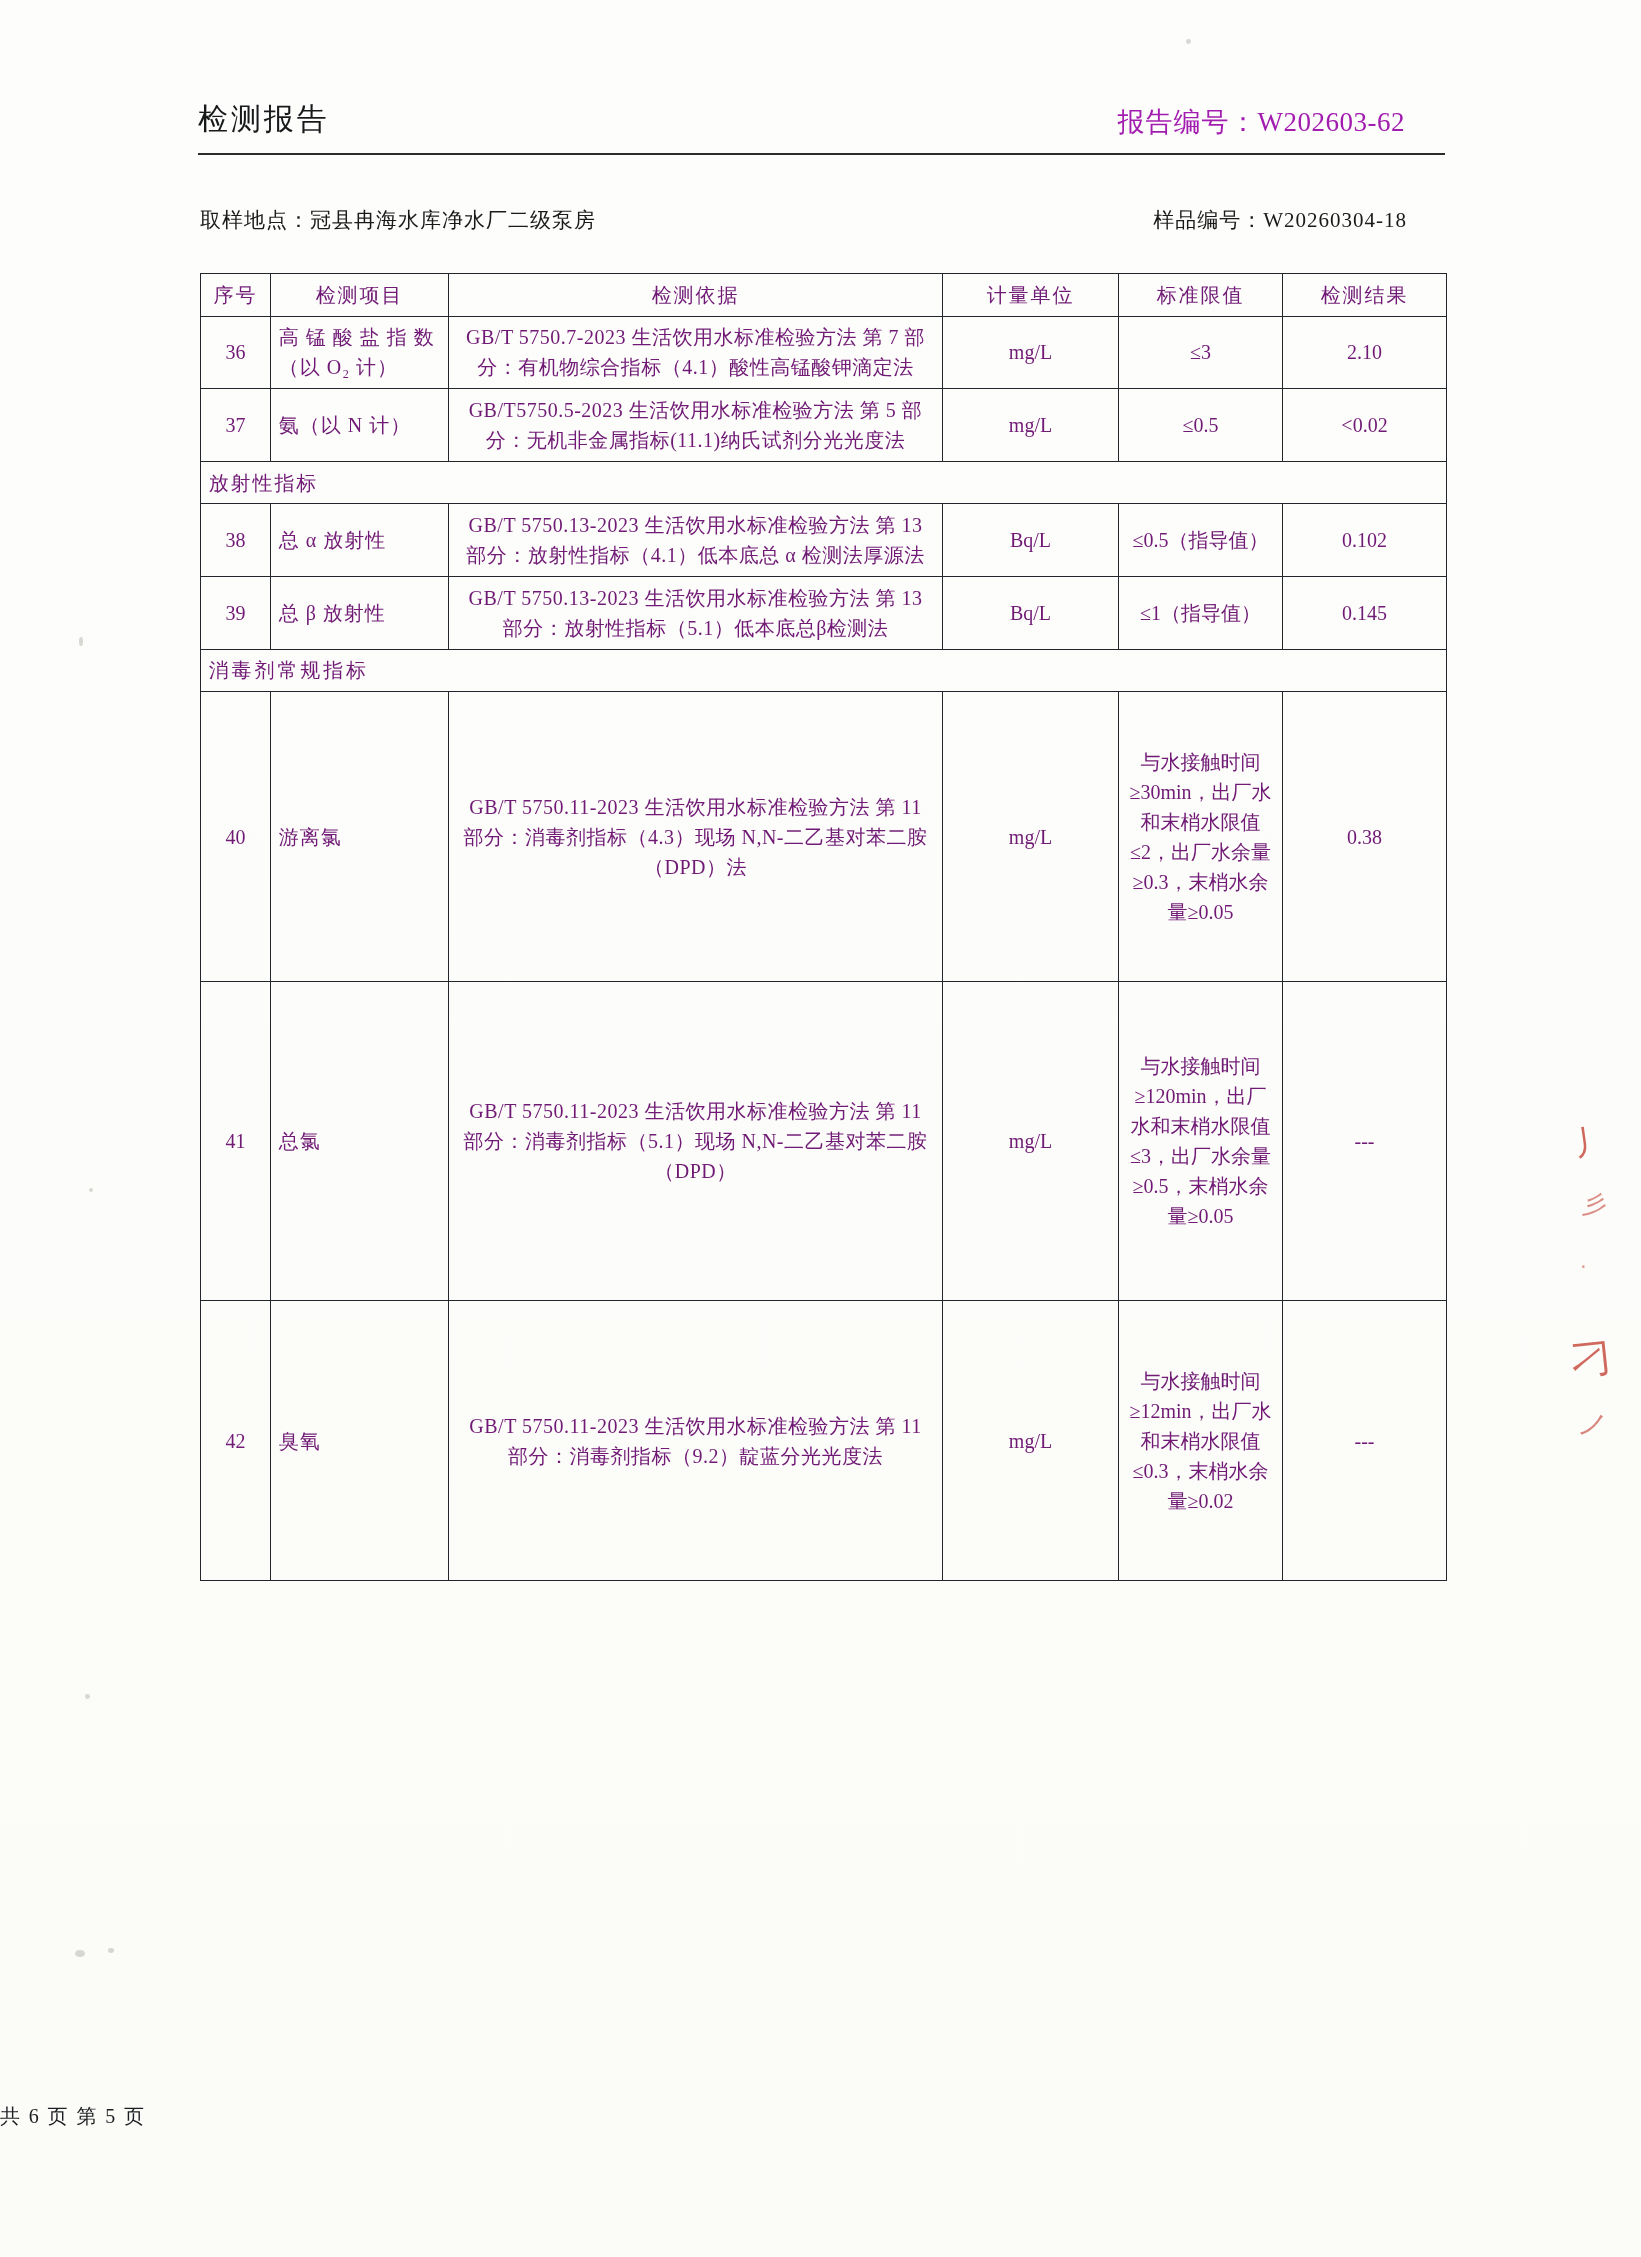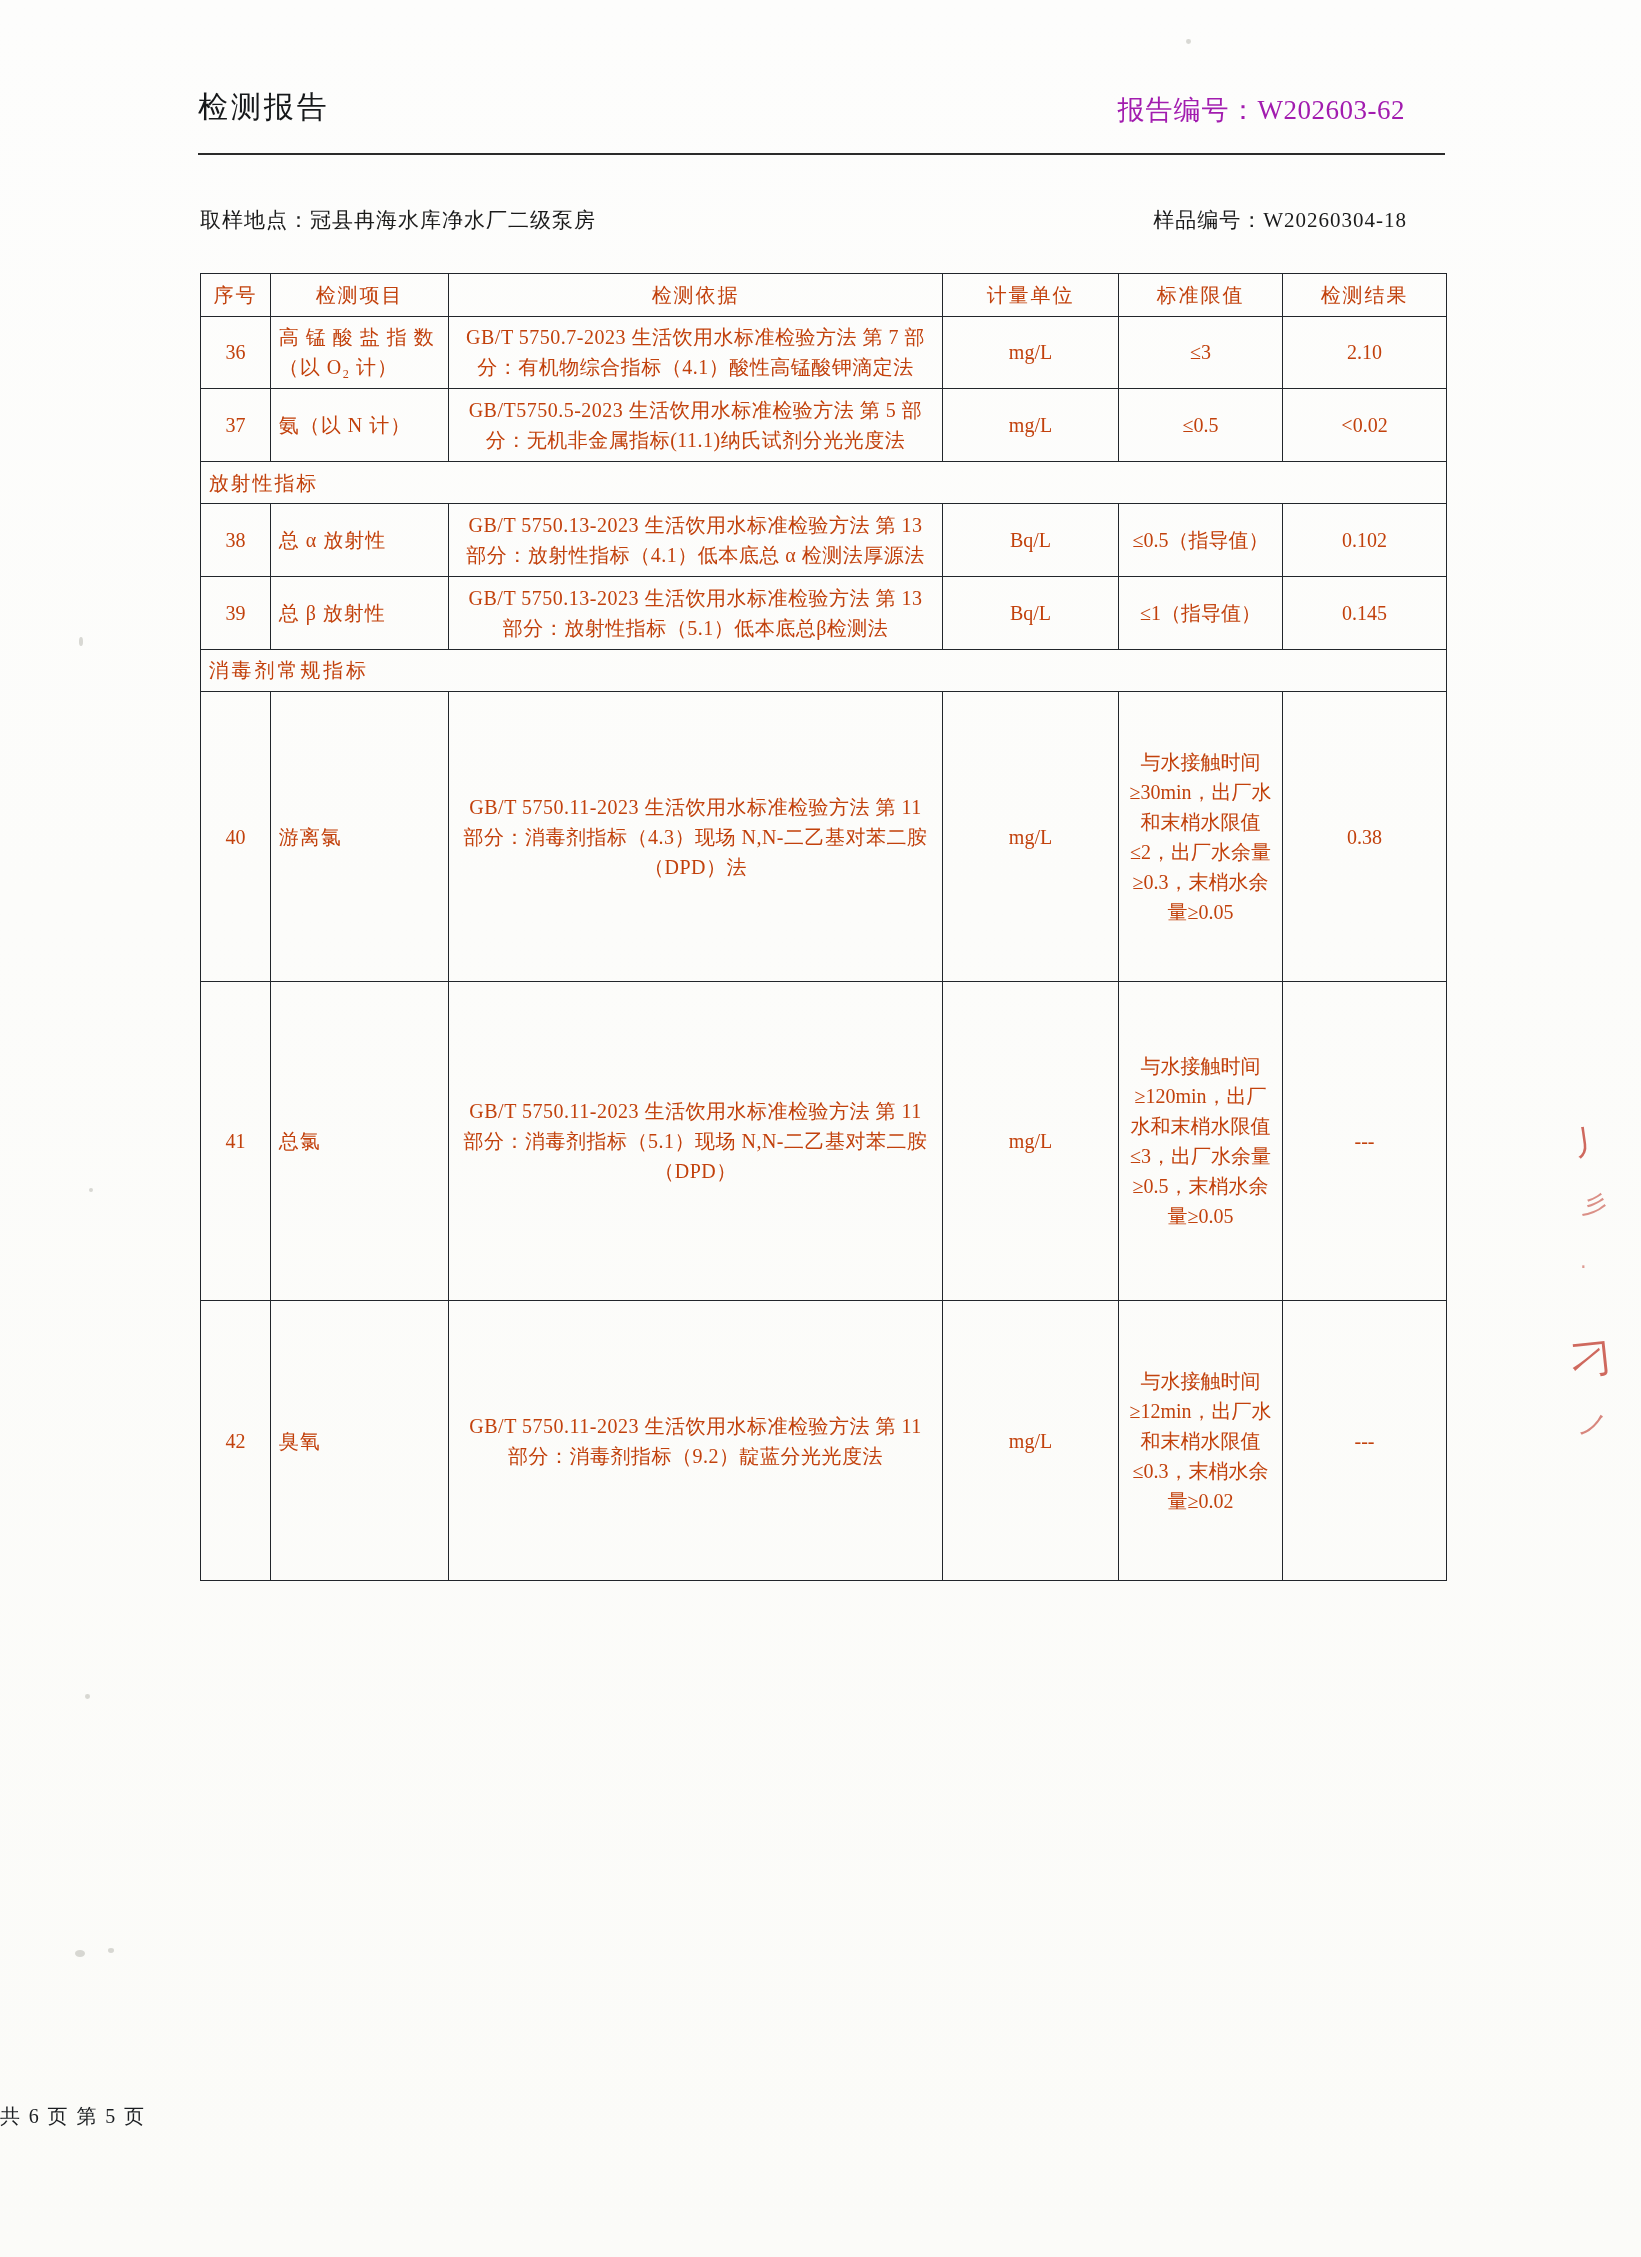"检测报告" .header { top: 87px -> 99px }
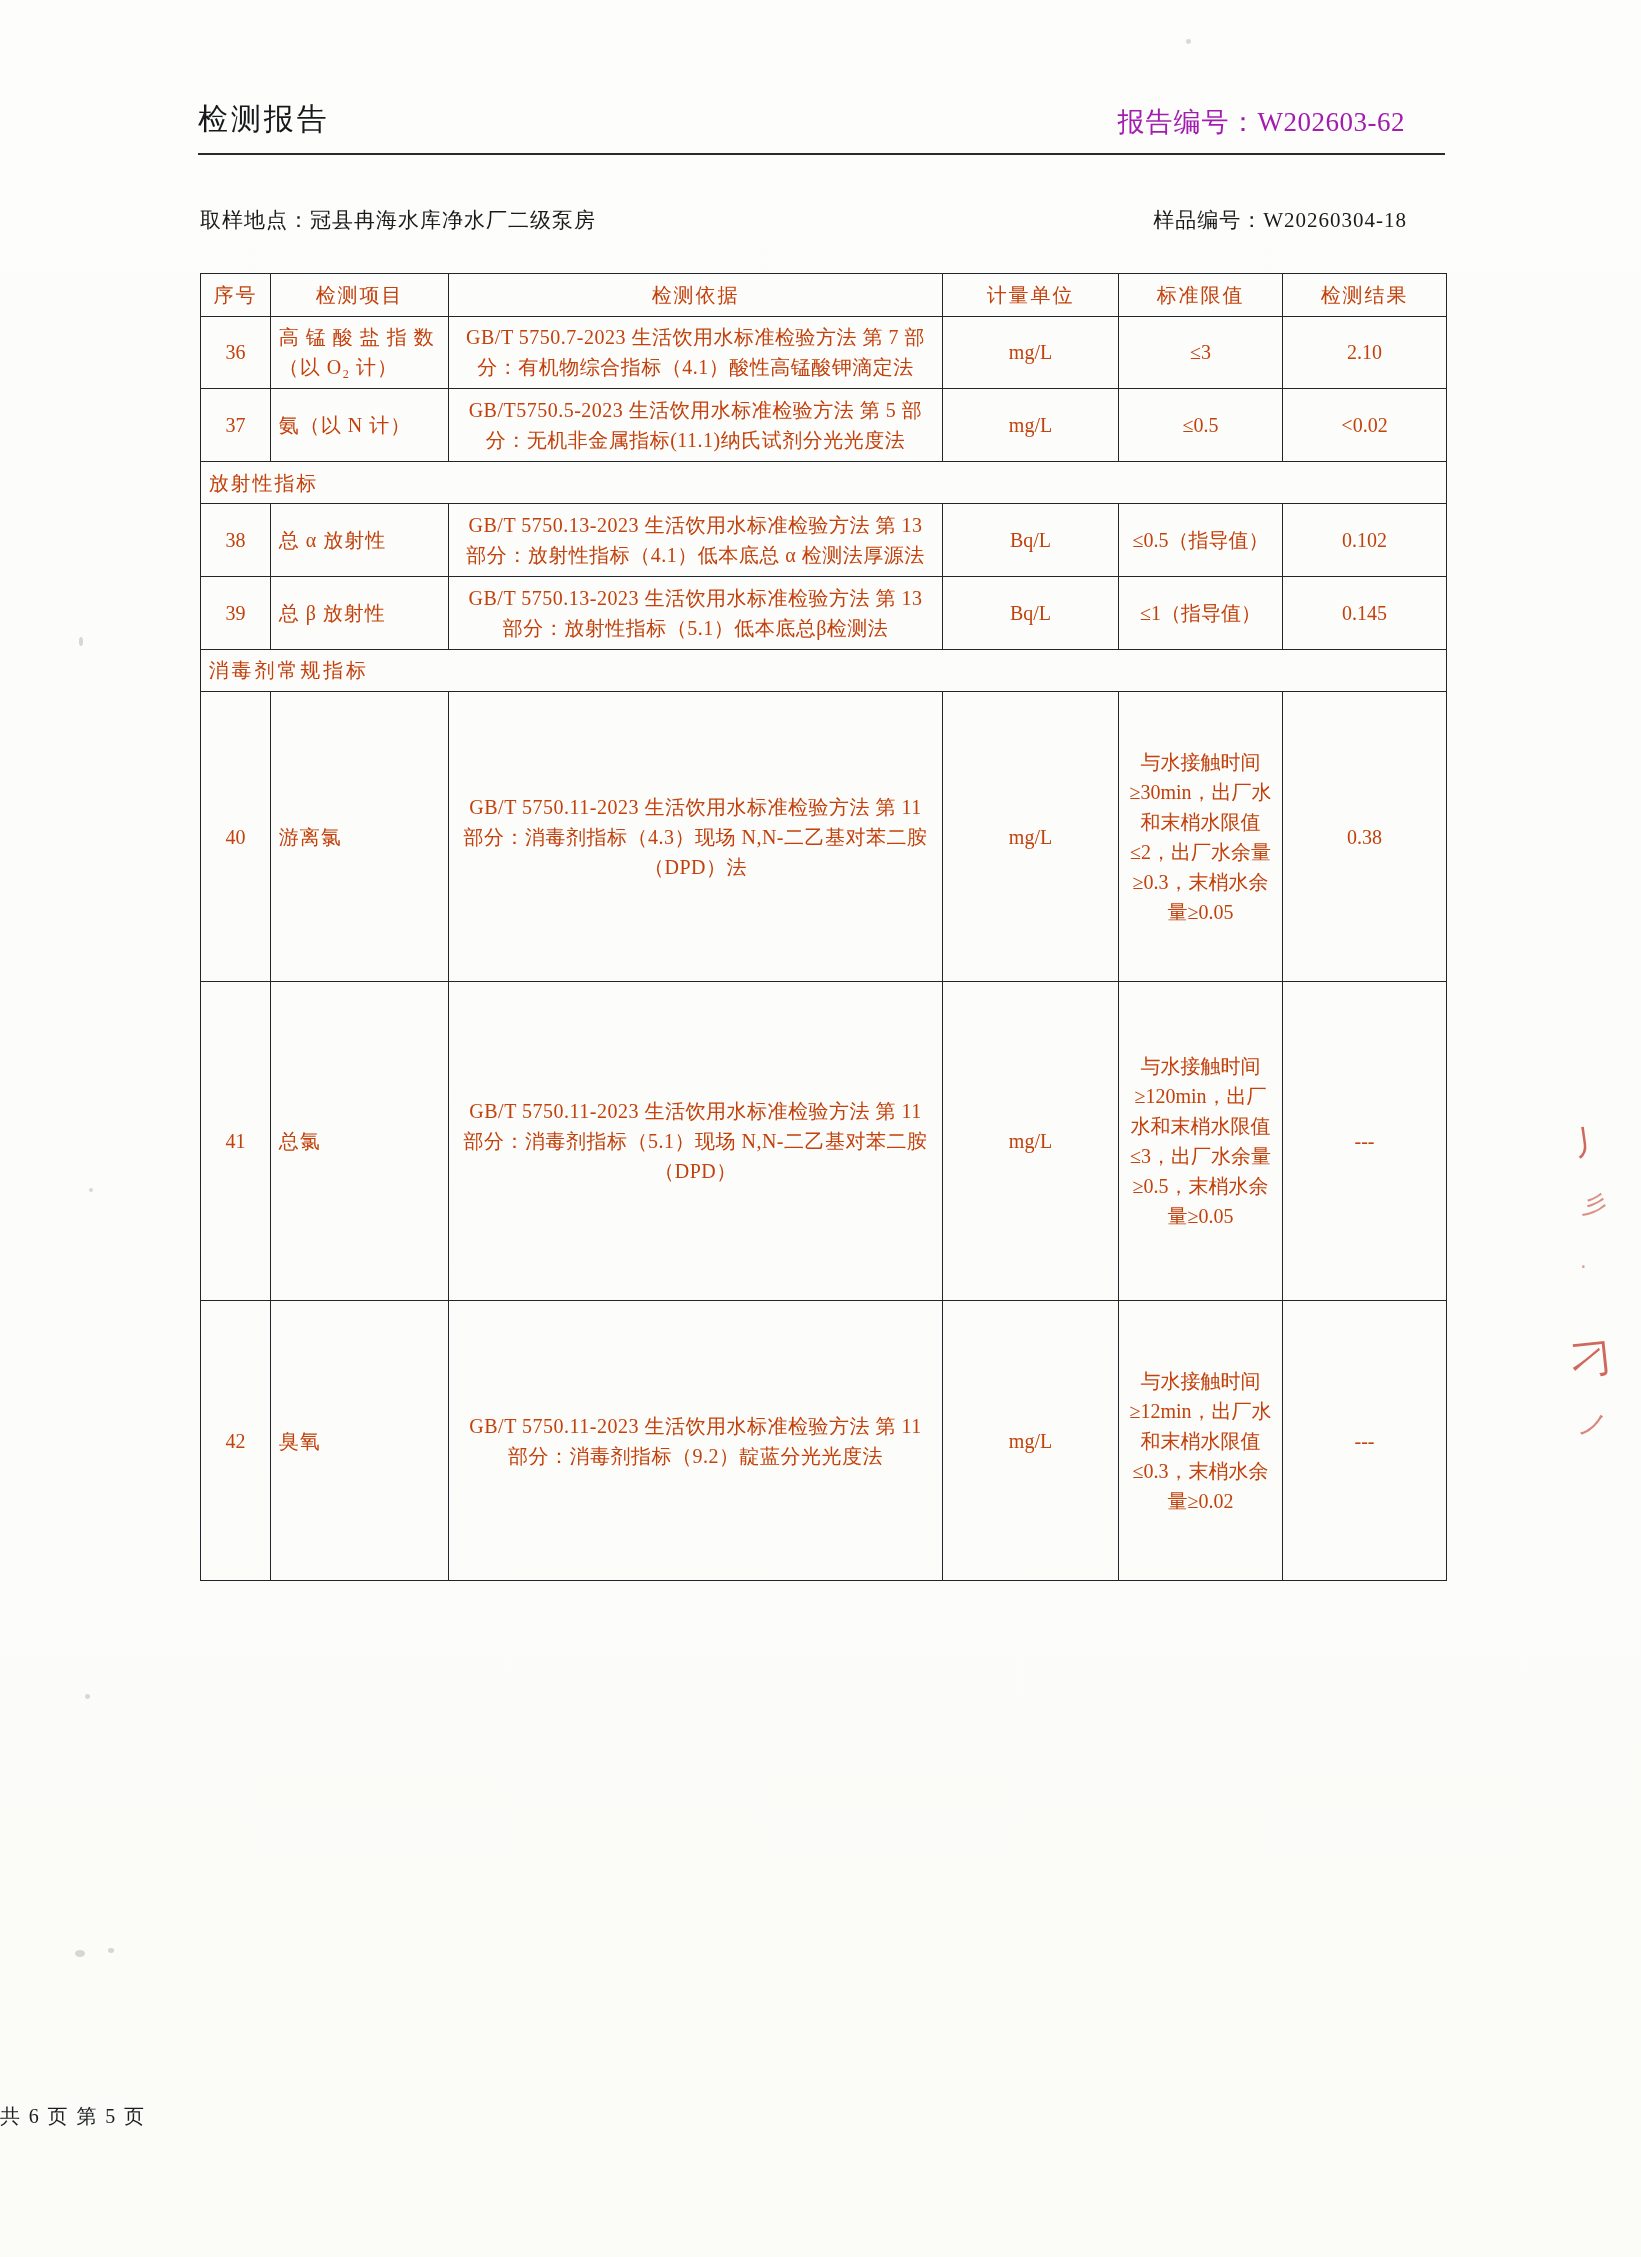"序号" table.report td, table.report th { color: #c2410c -> #701a75 }
